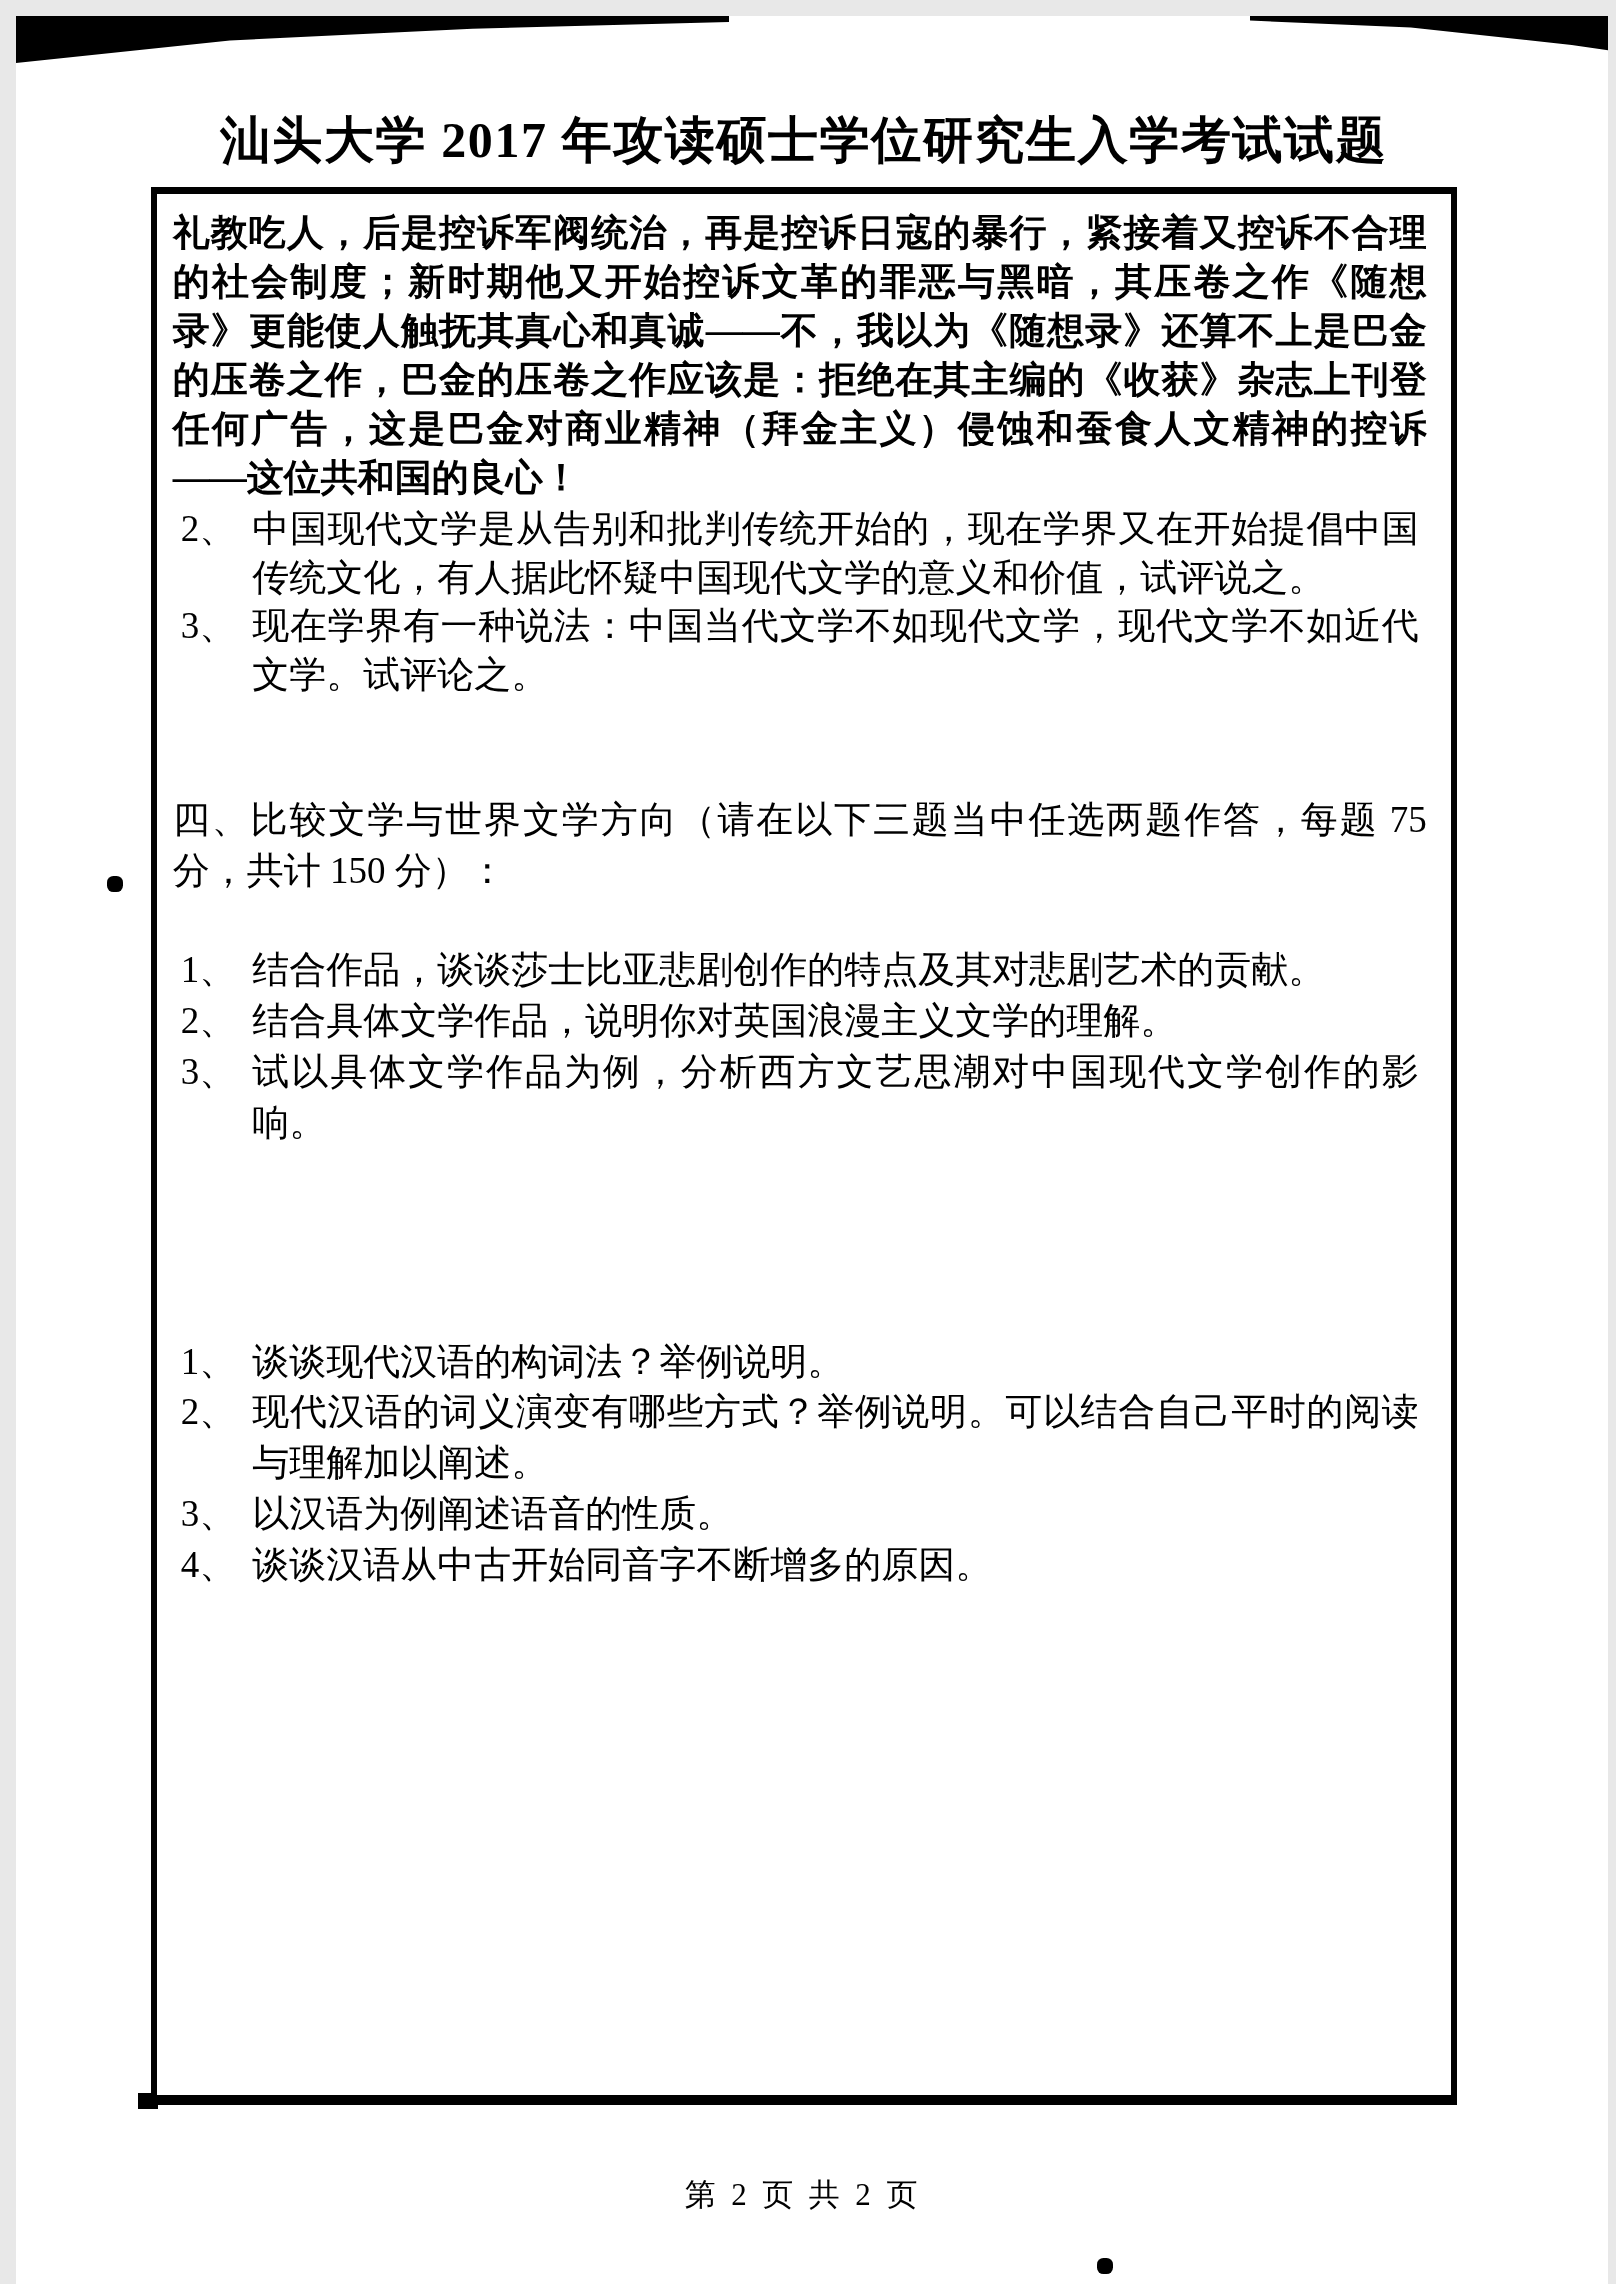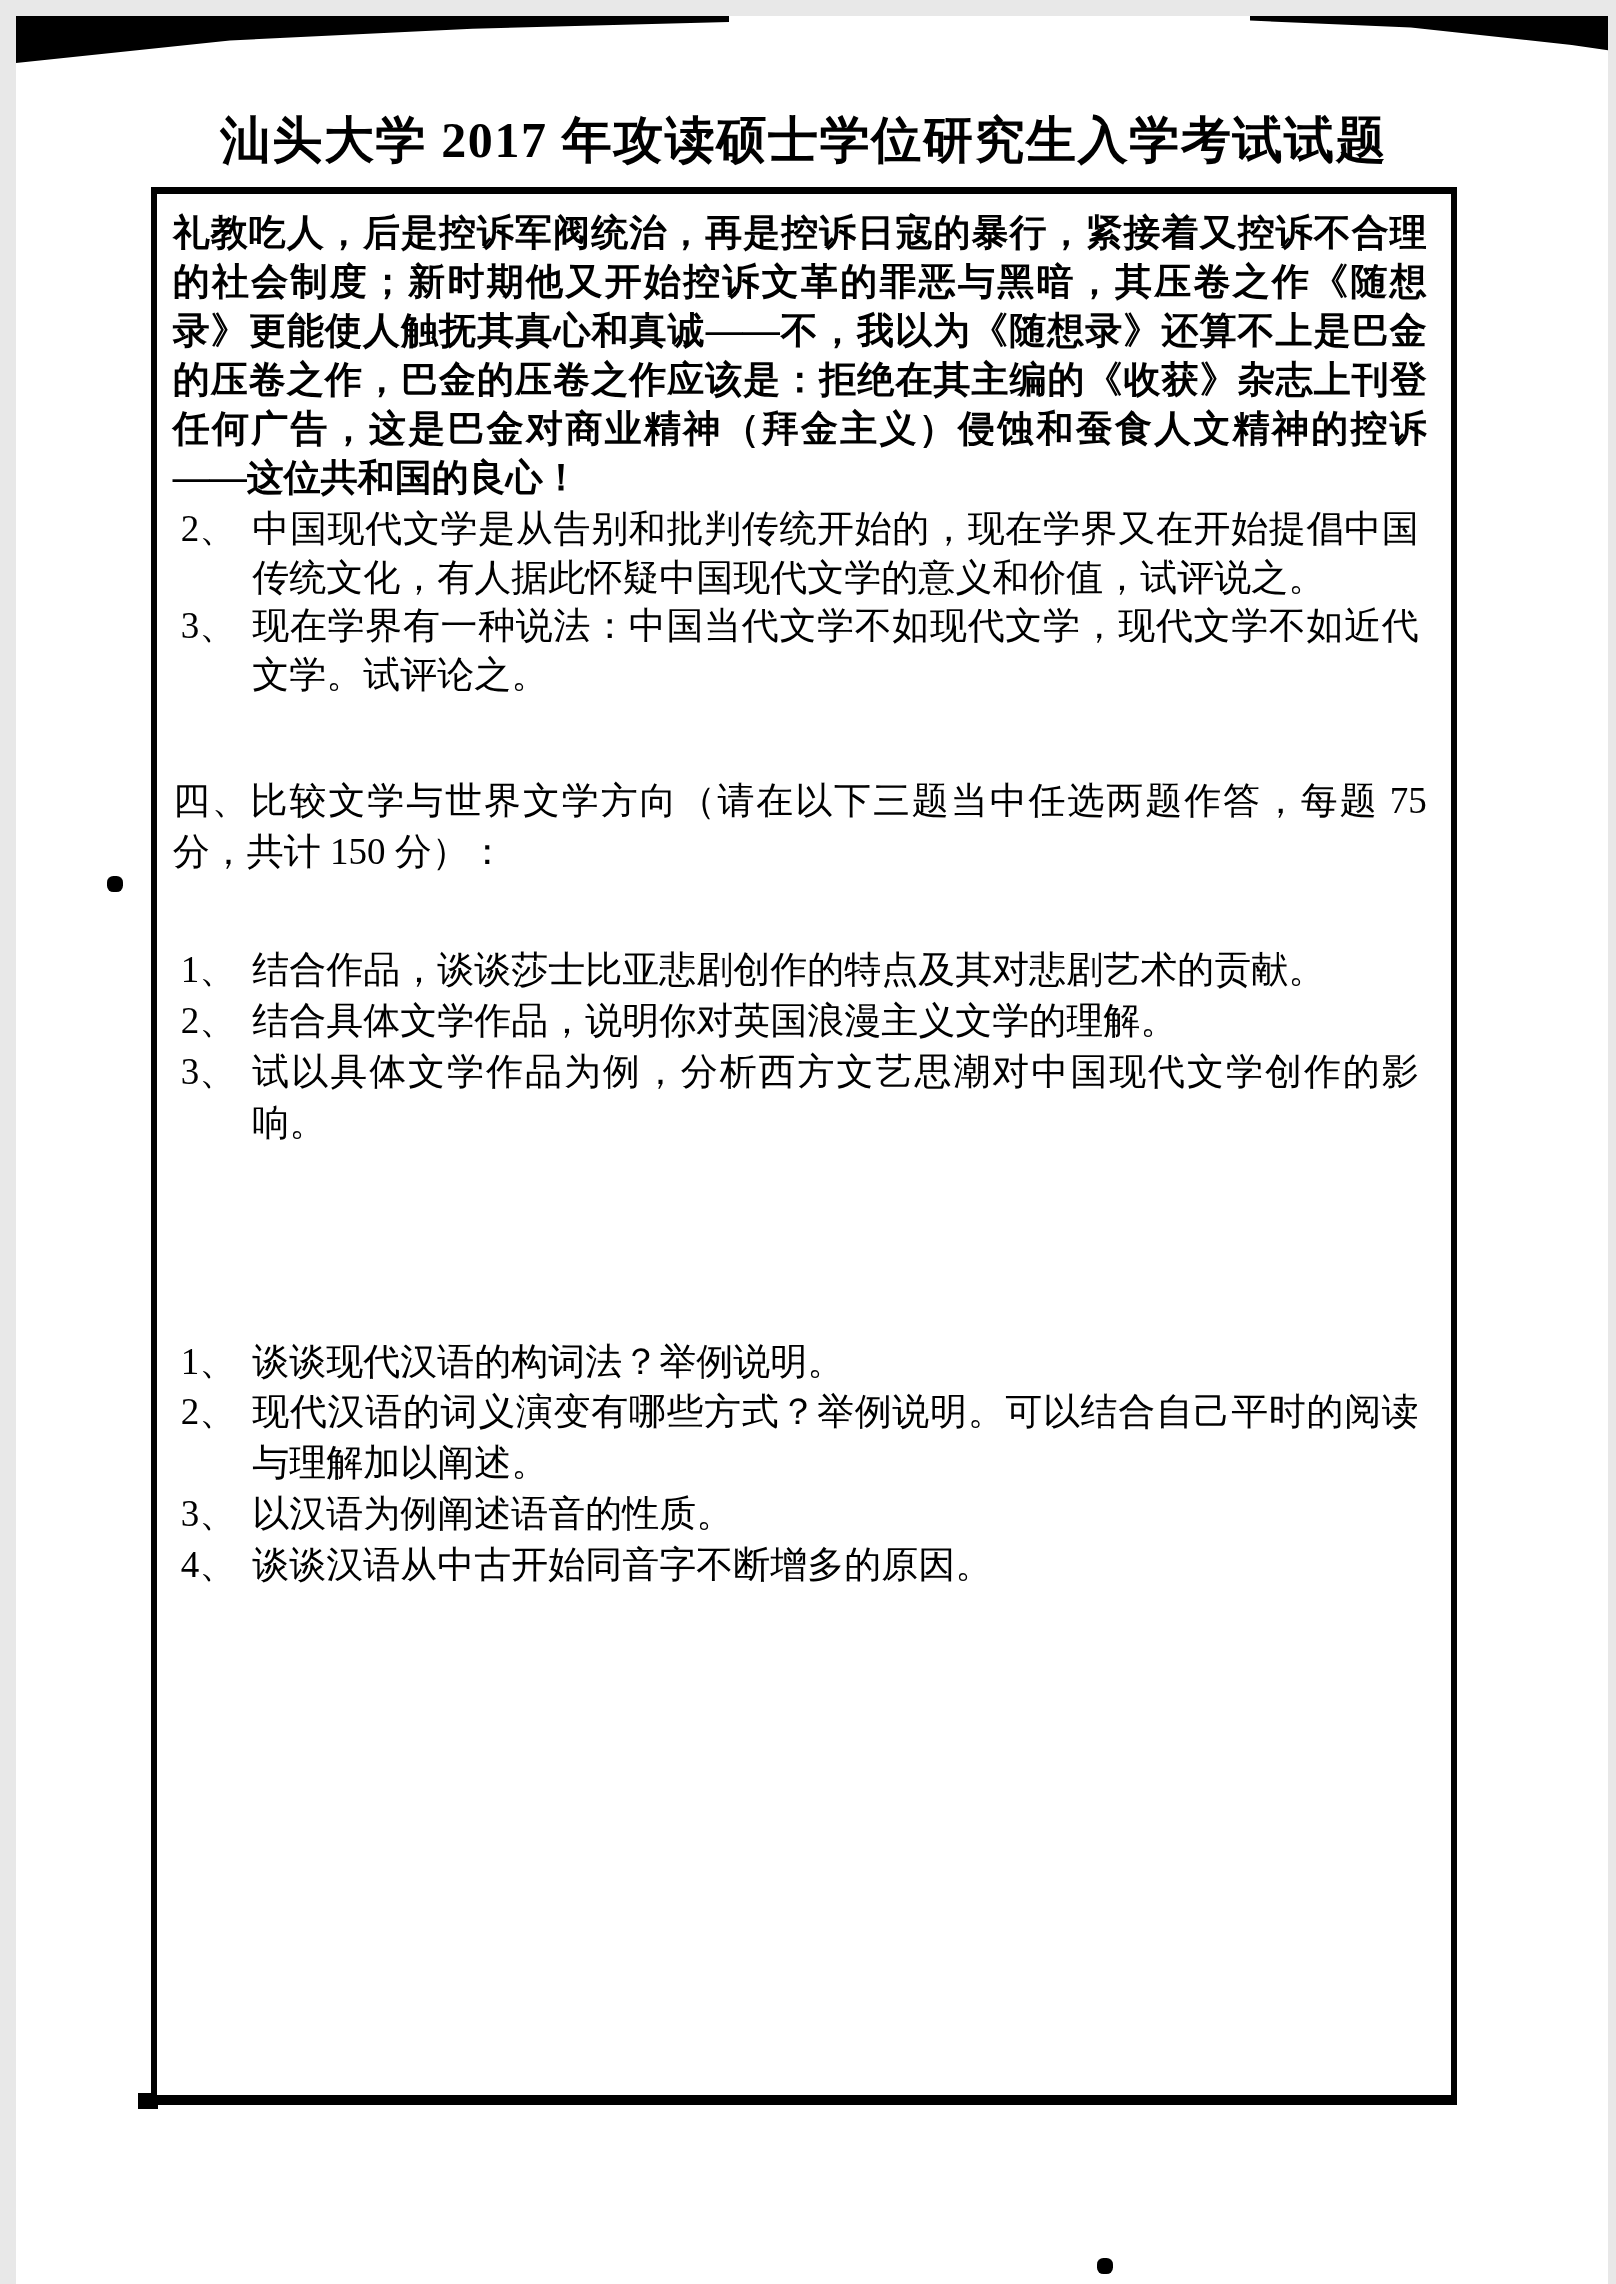"四、比较文学与世界文学方向（请在以下三题当中任选两题作答，每题 75 分，共计" .b-s4head { top: 573px -> 592px }
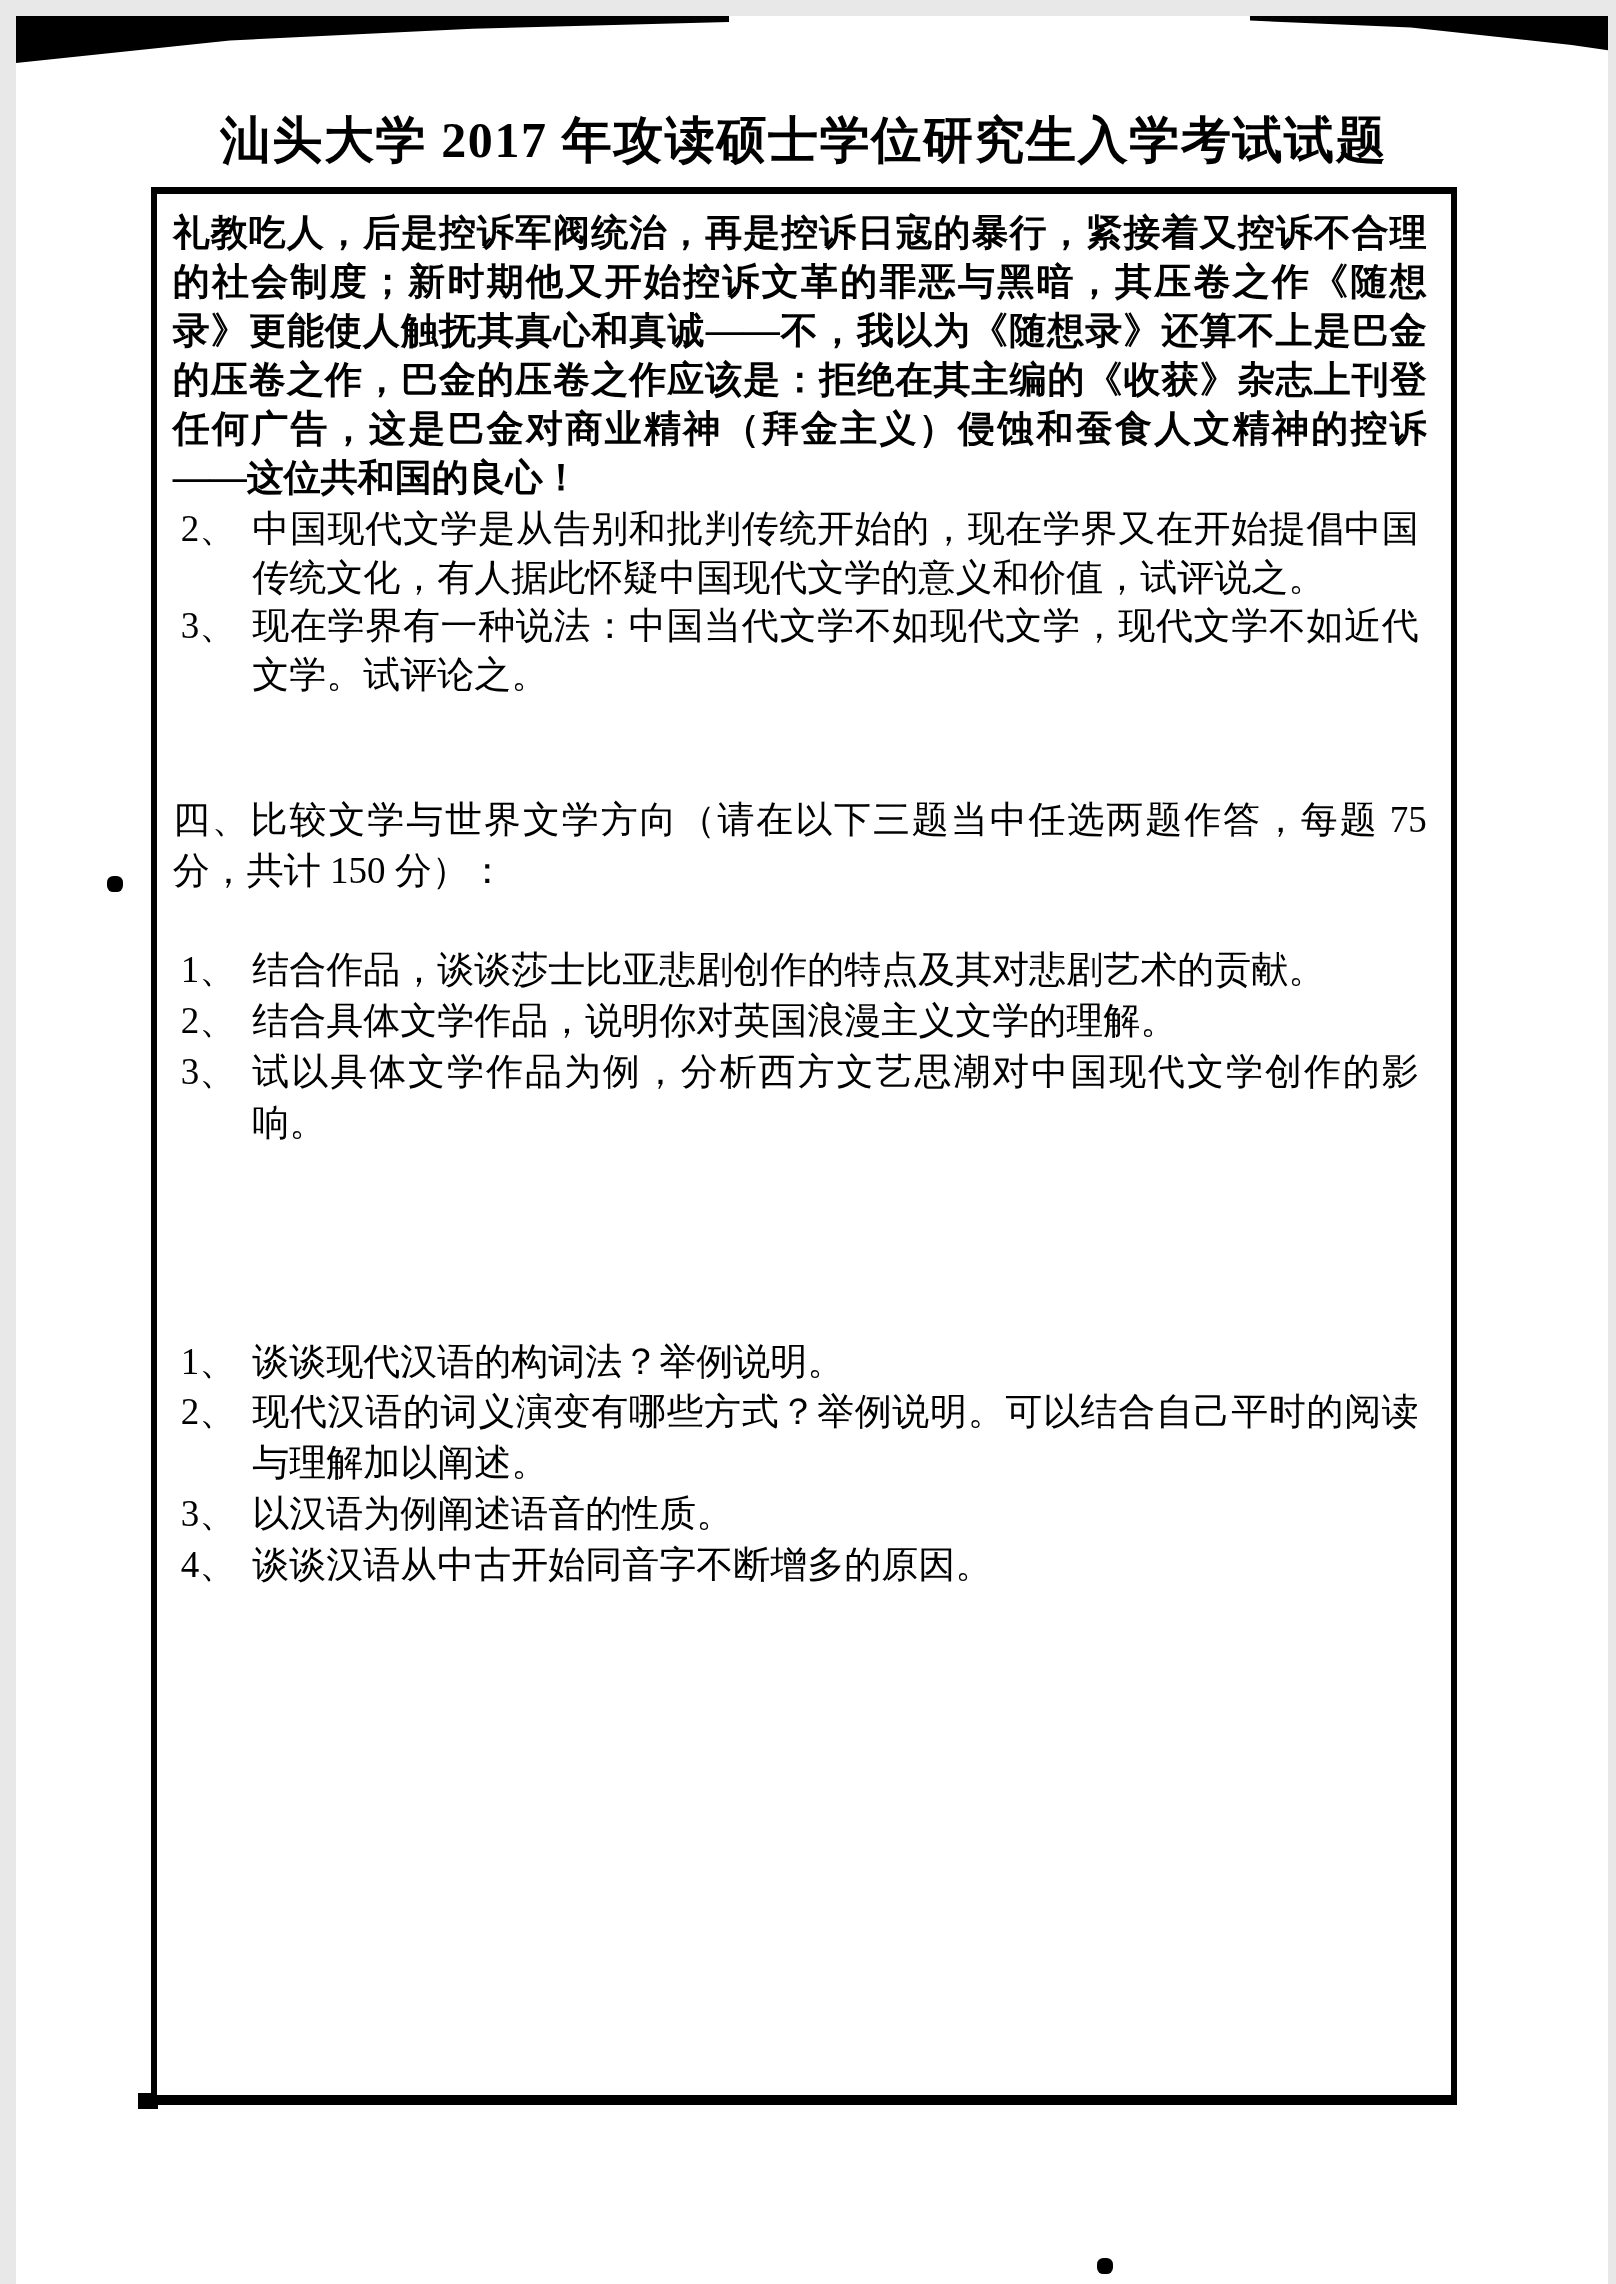"第 2 页 共 2" div.footer { html: none -> <div>第 2 页 共 2 页</div> }
